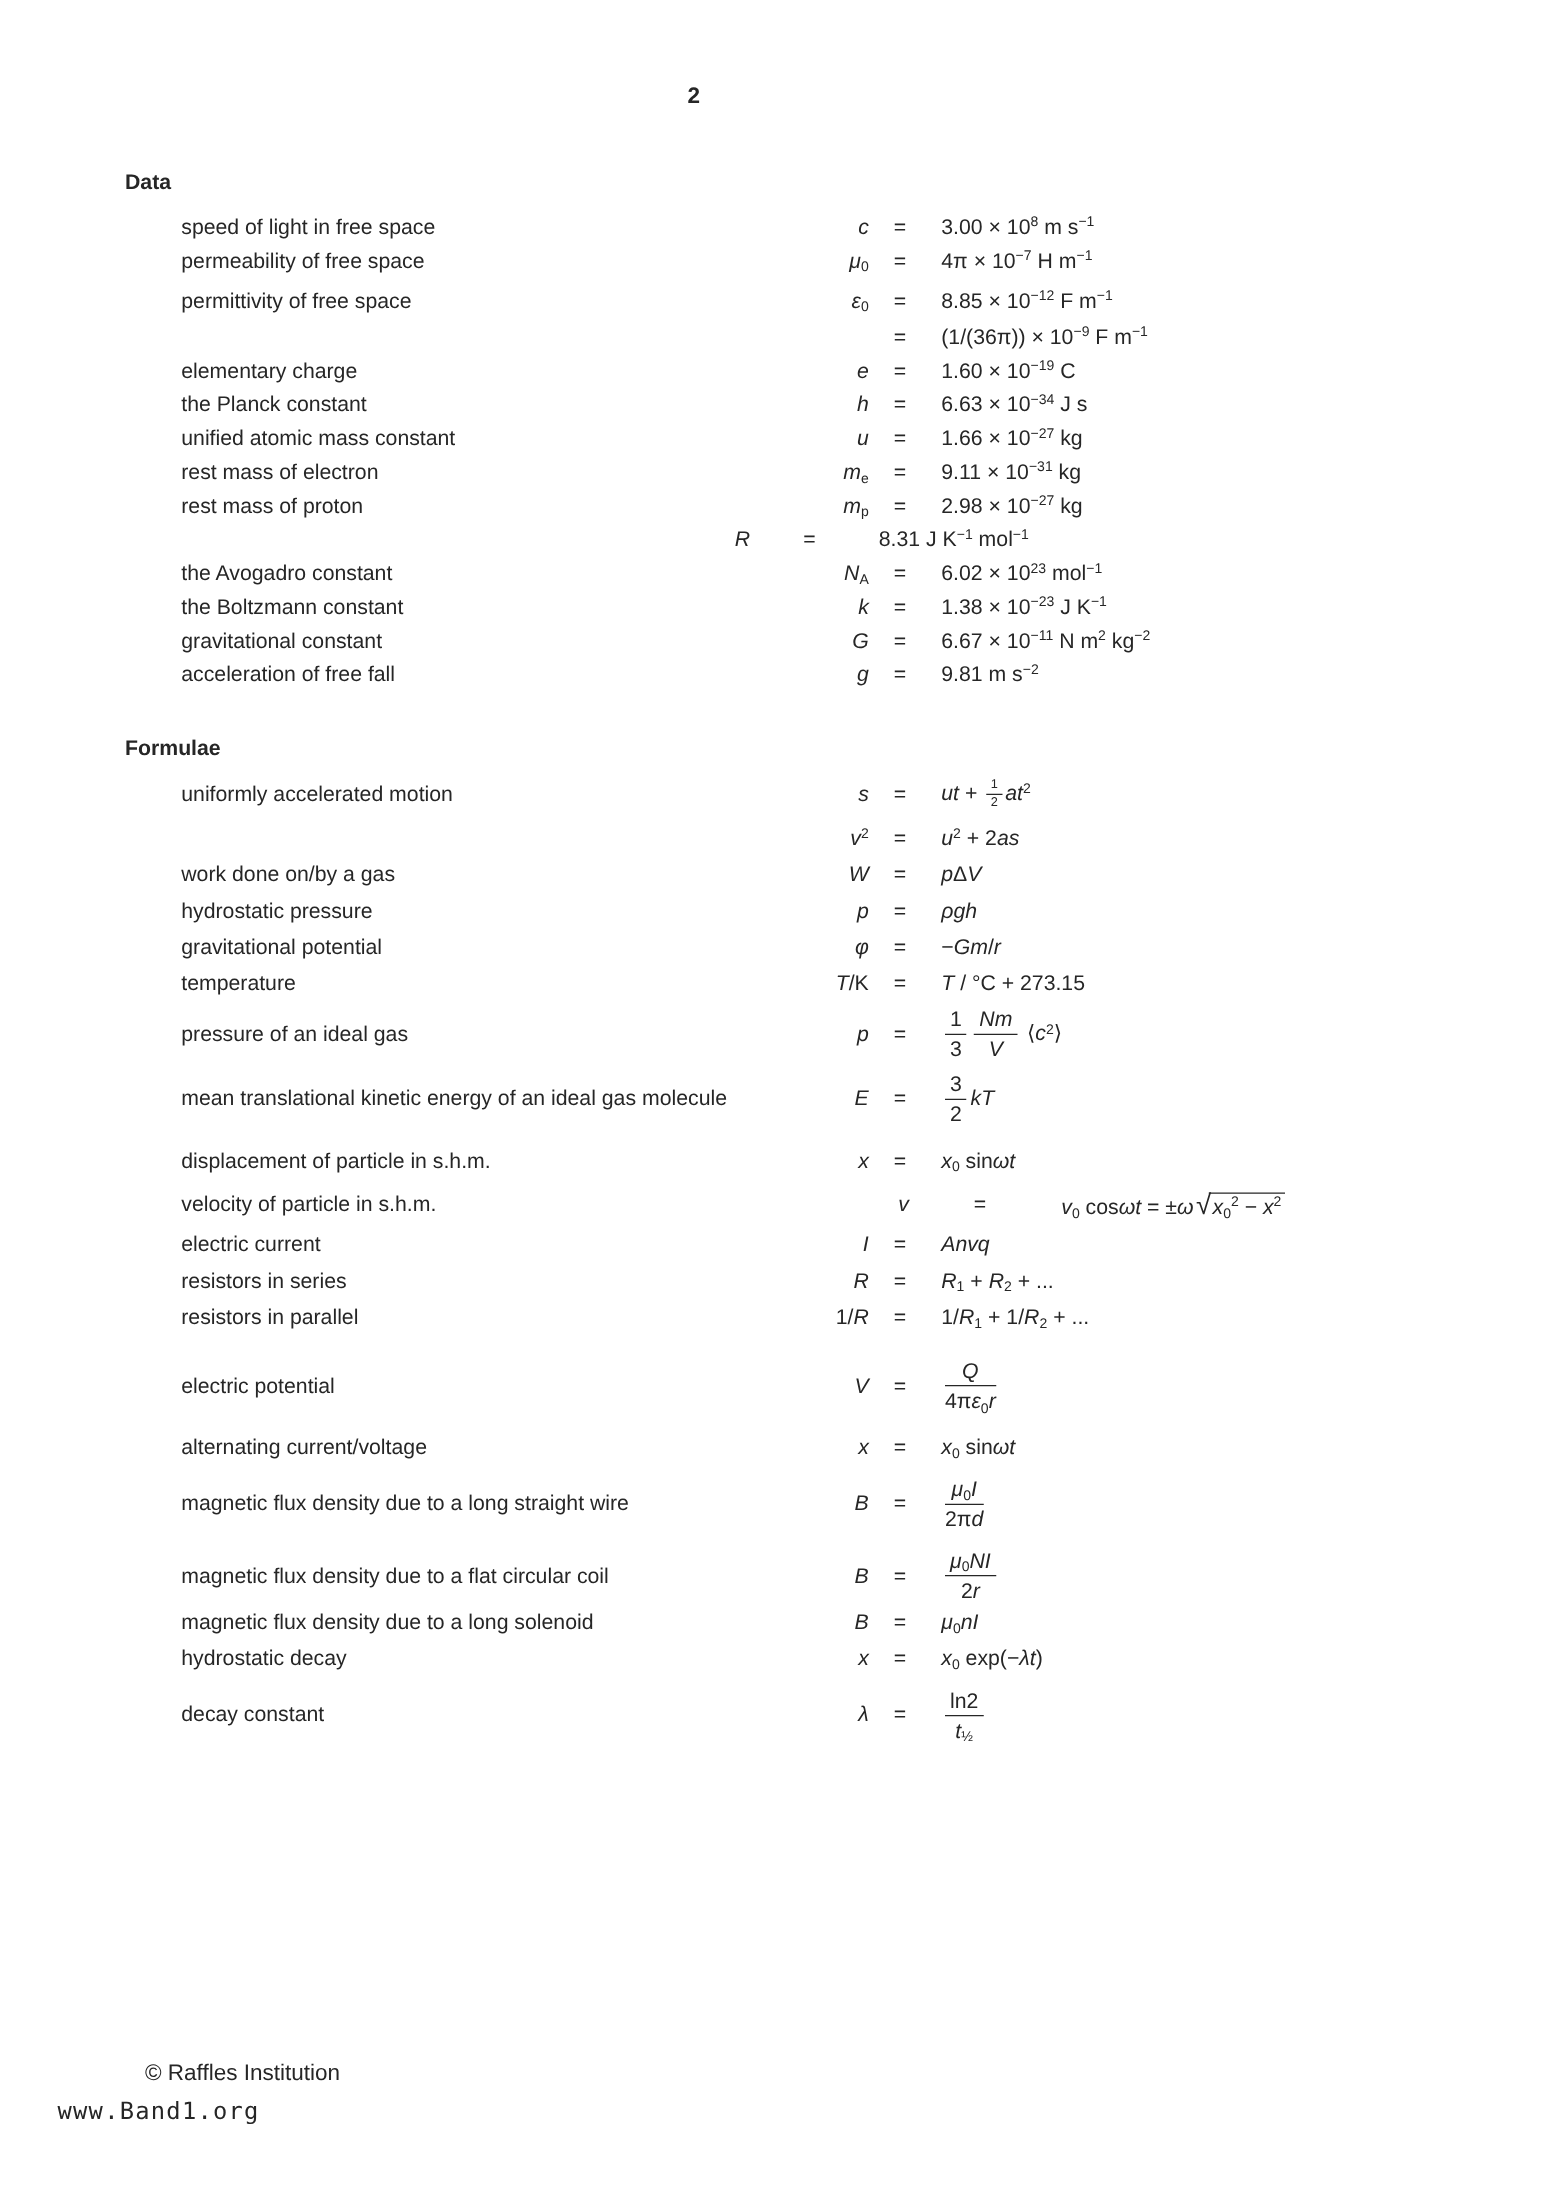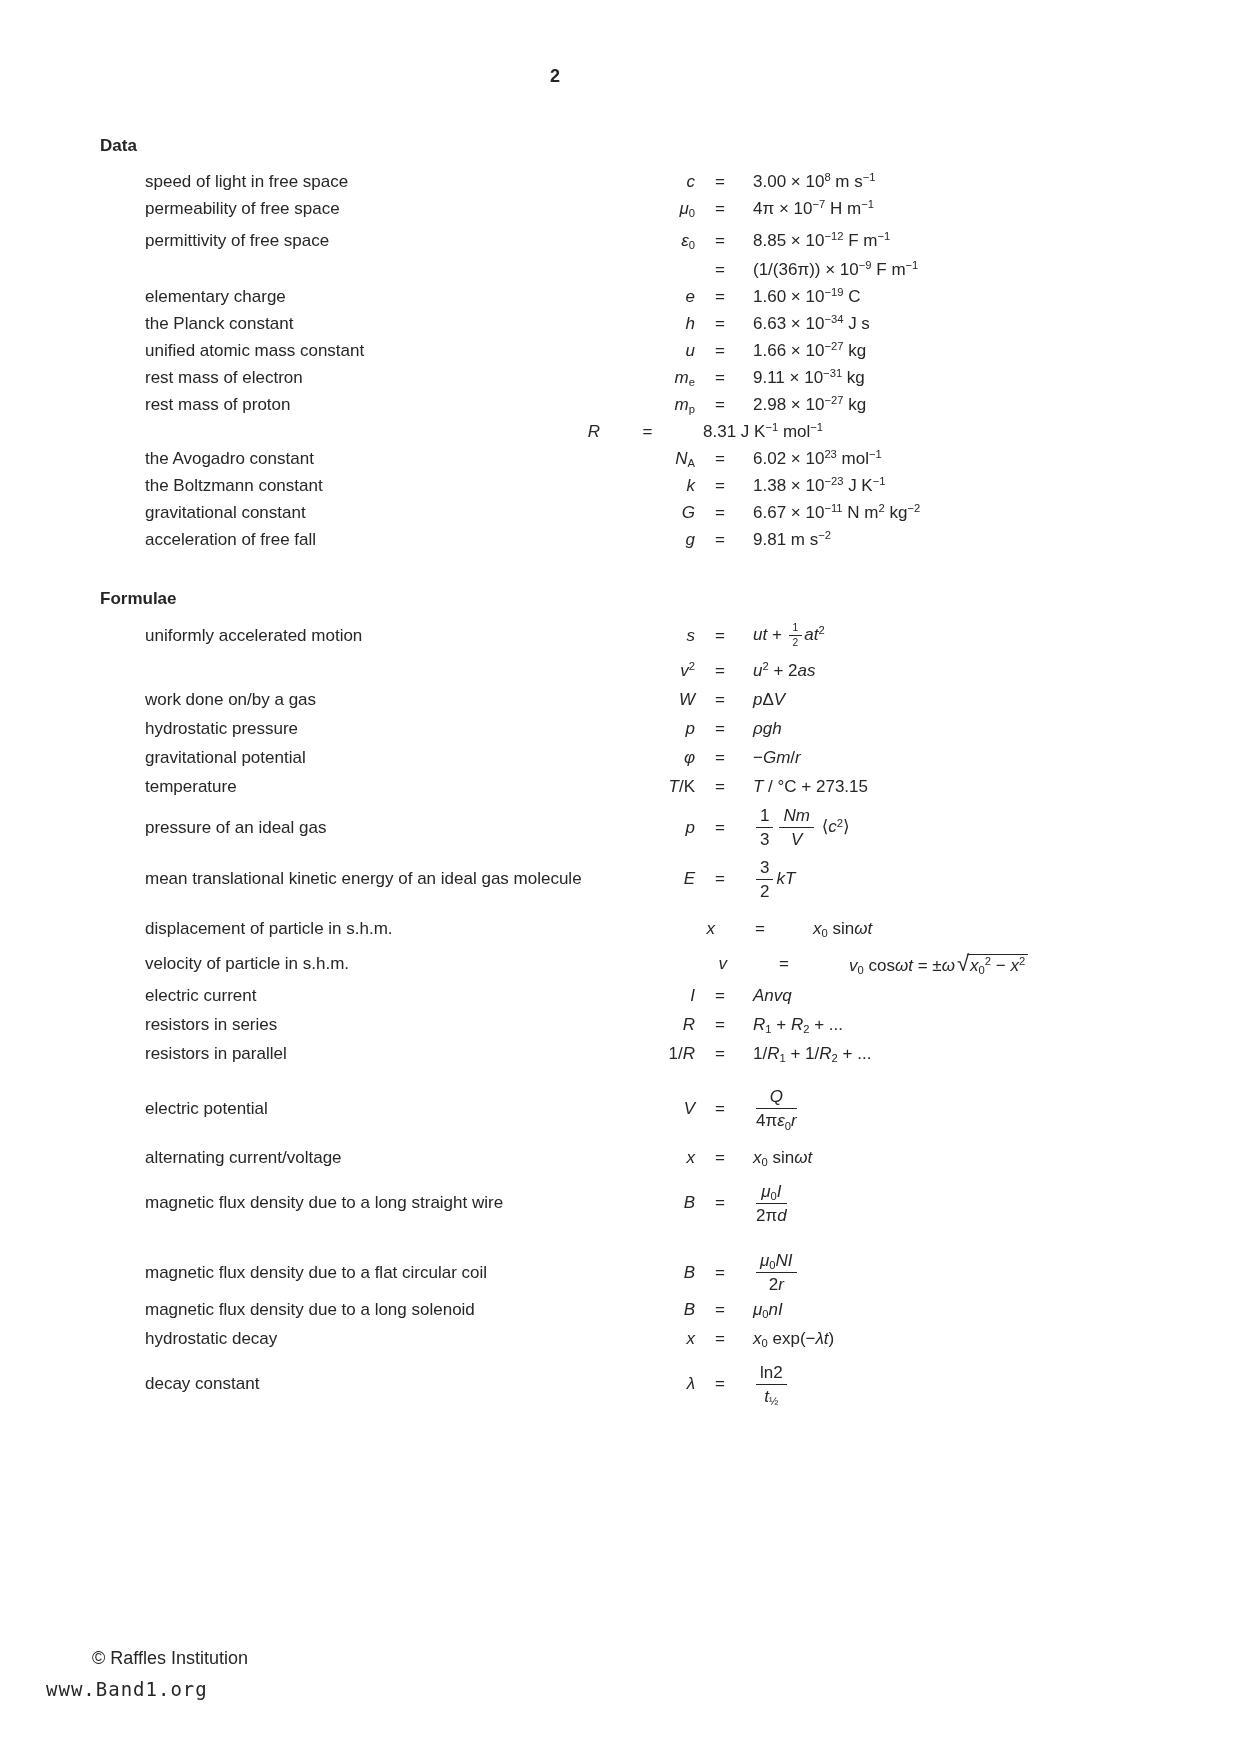"displacement of particle in s.h.m." #formula-rows .row:nth-child(9) { gap: 20px -> none }
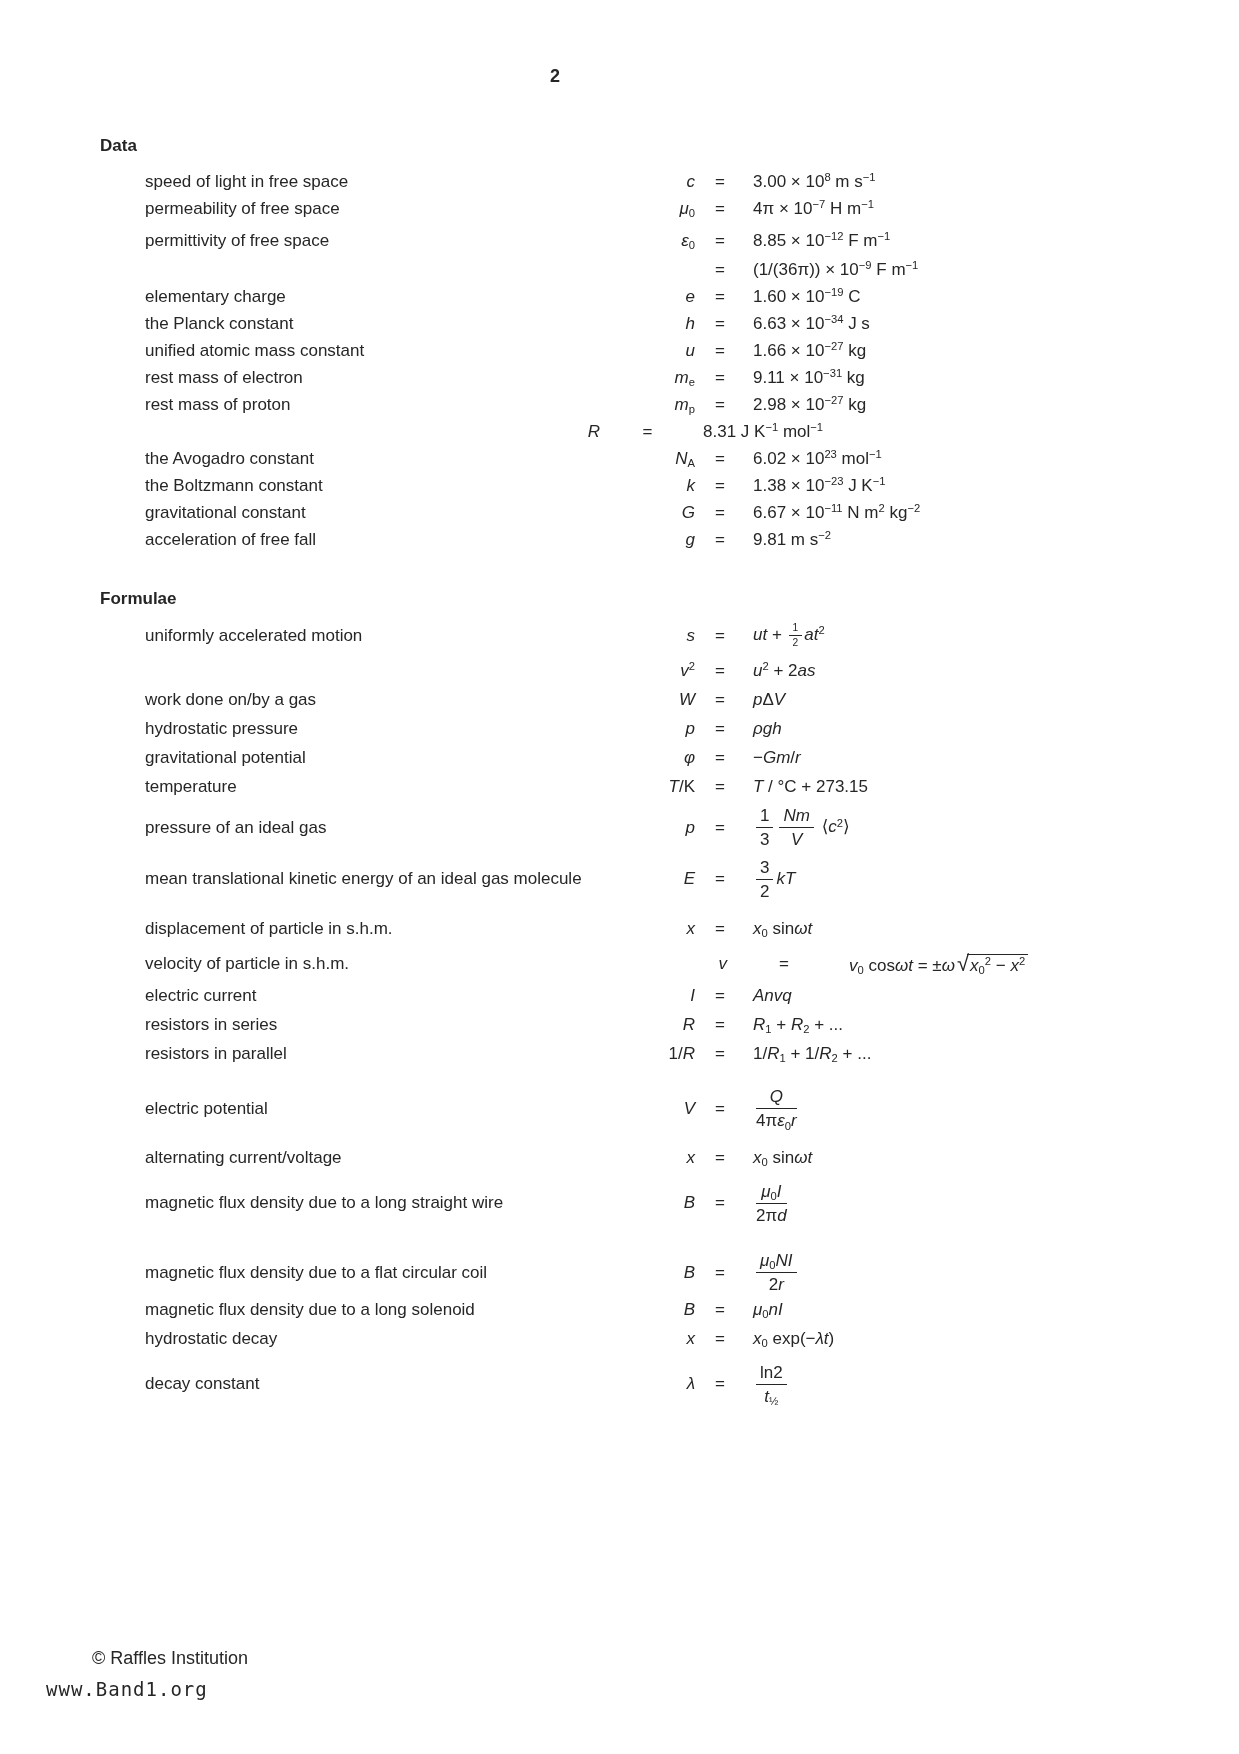"magnetic flux density due to a flat" #formula-rows .row:nth-child(17) { margin-top: 24px -> 12px }
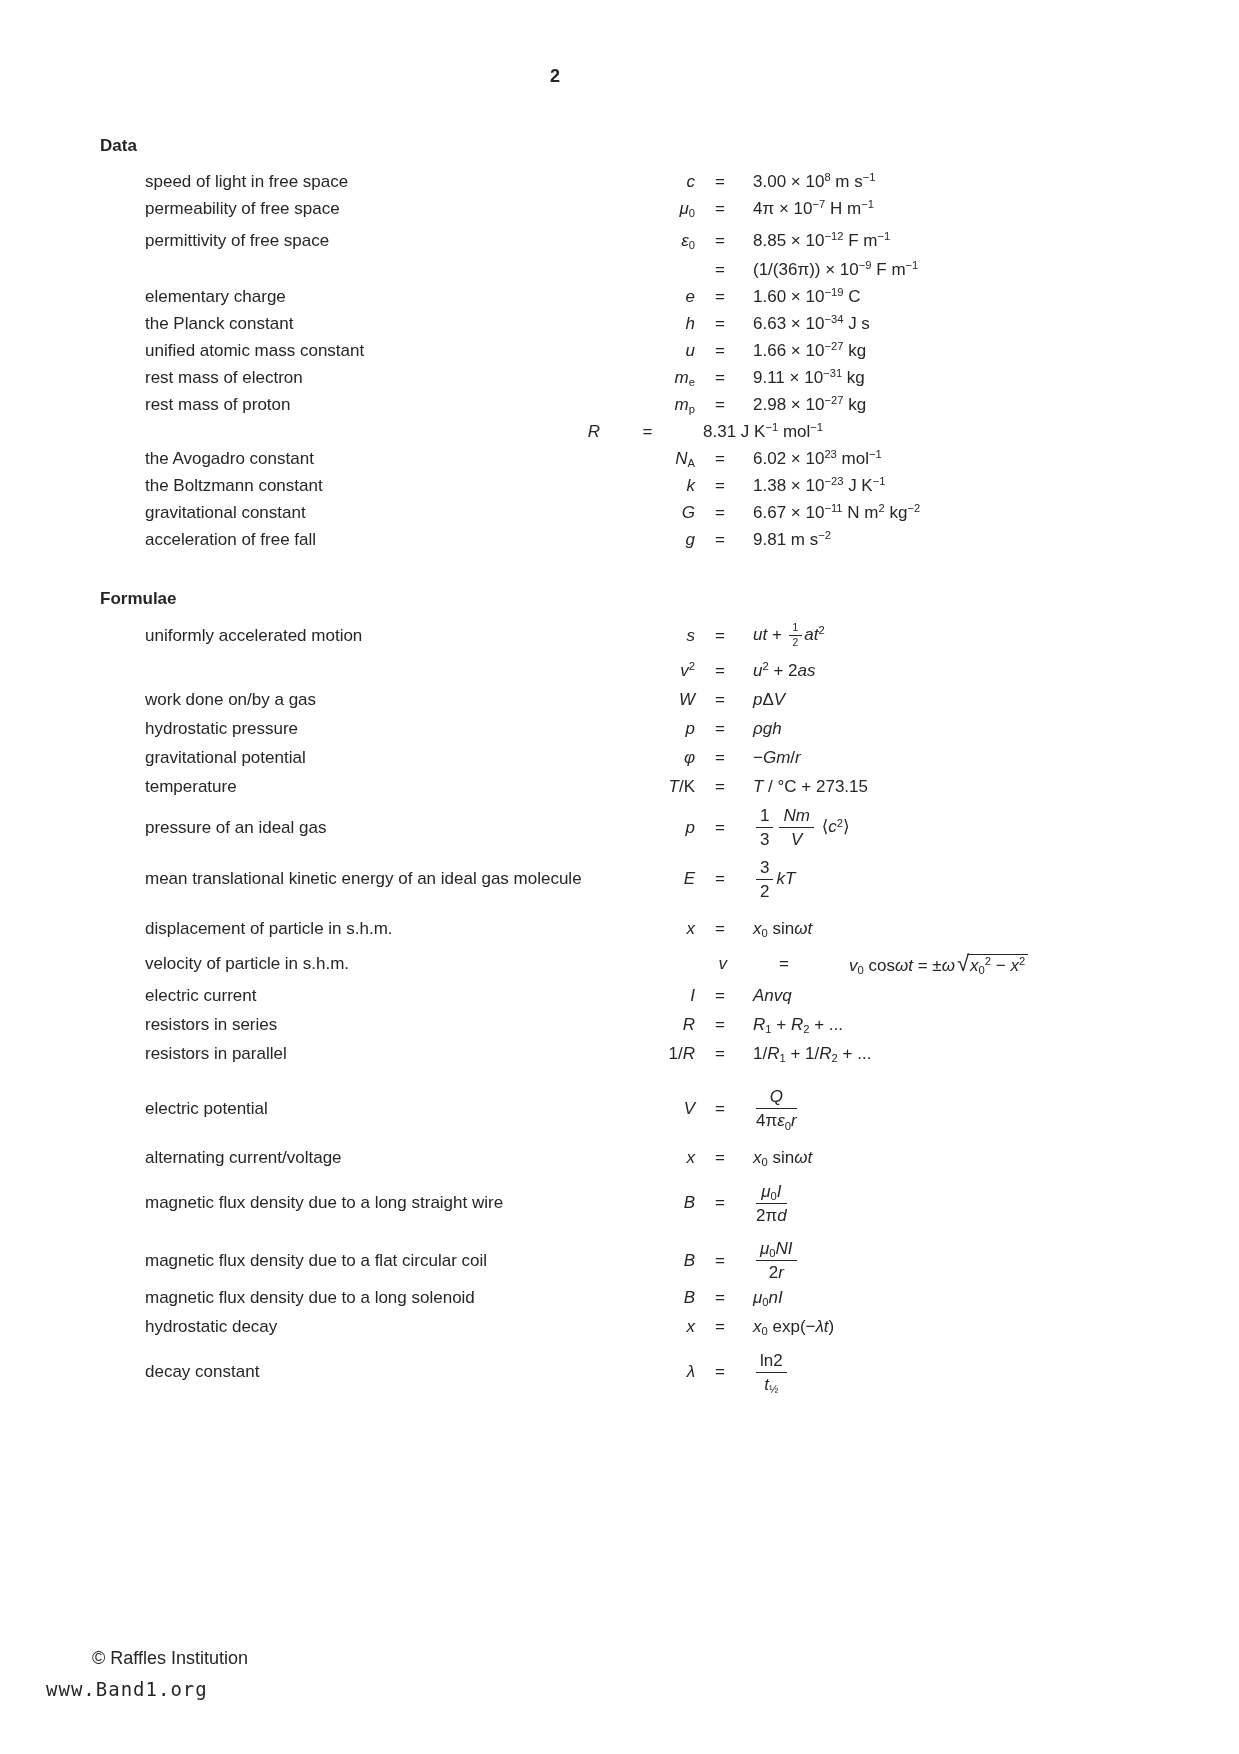"© Raffles Institution" .footer-copy { left: 92px -> 116px }
